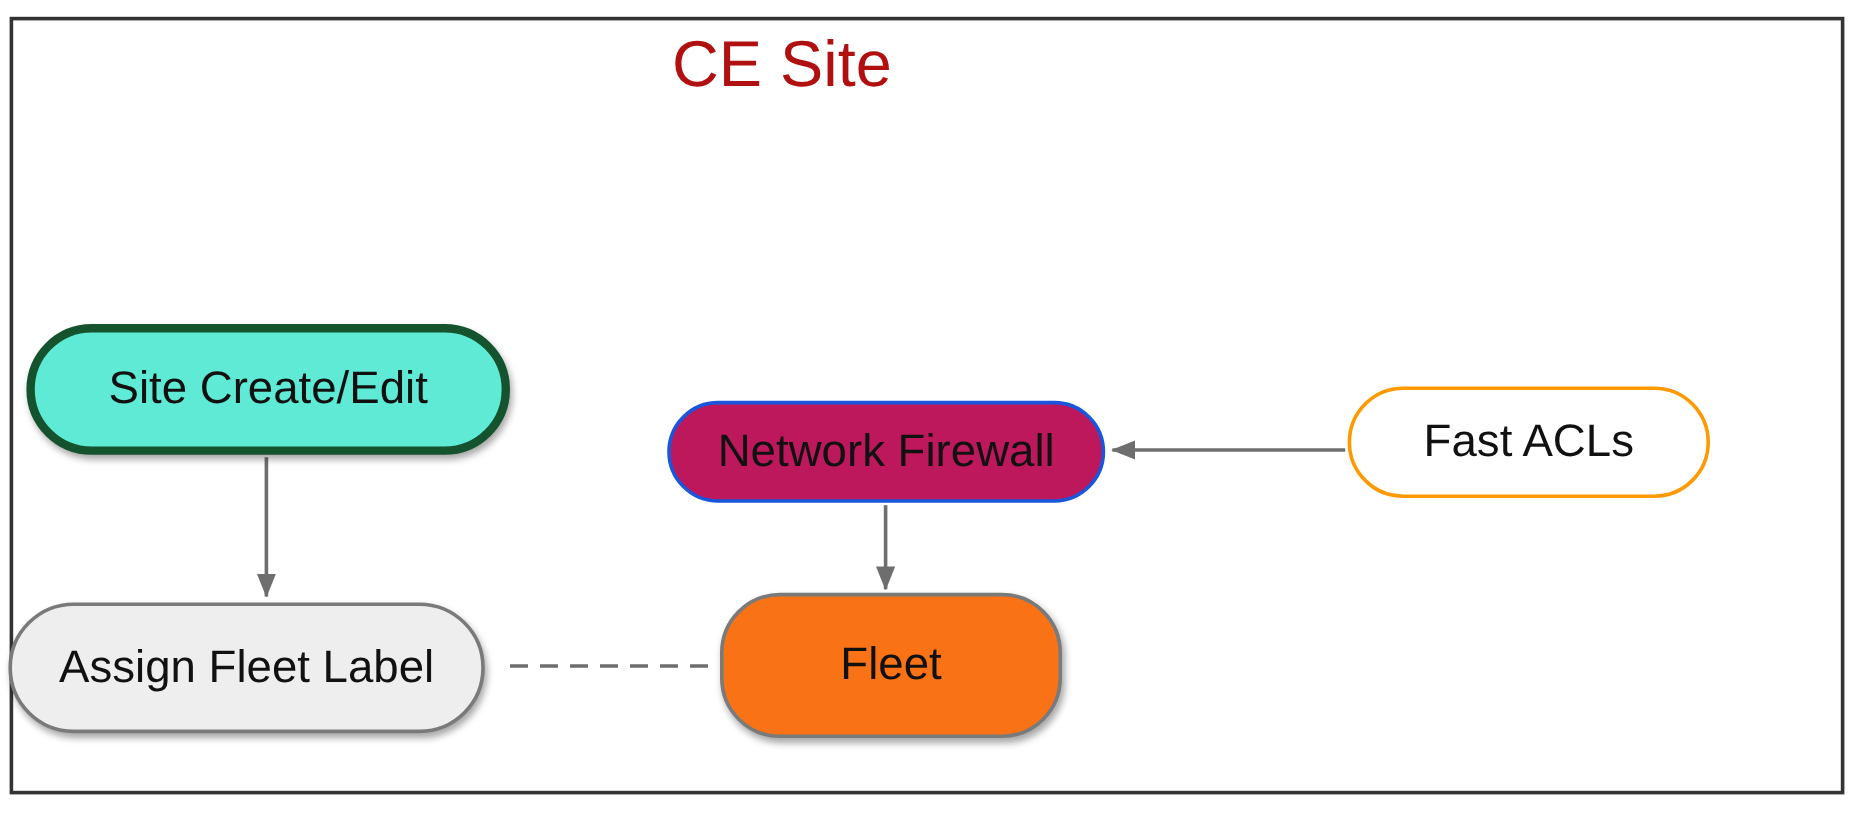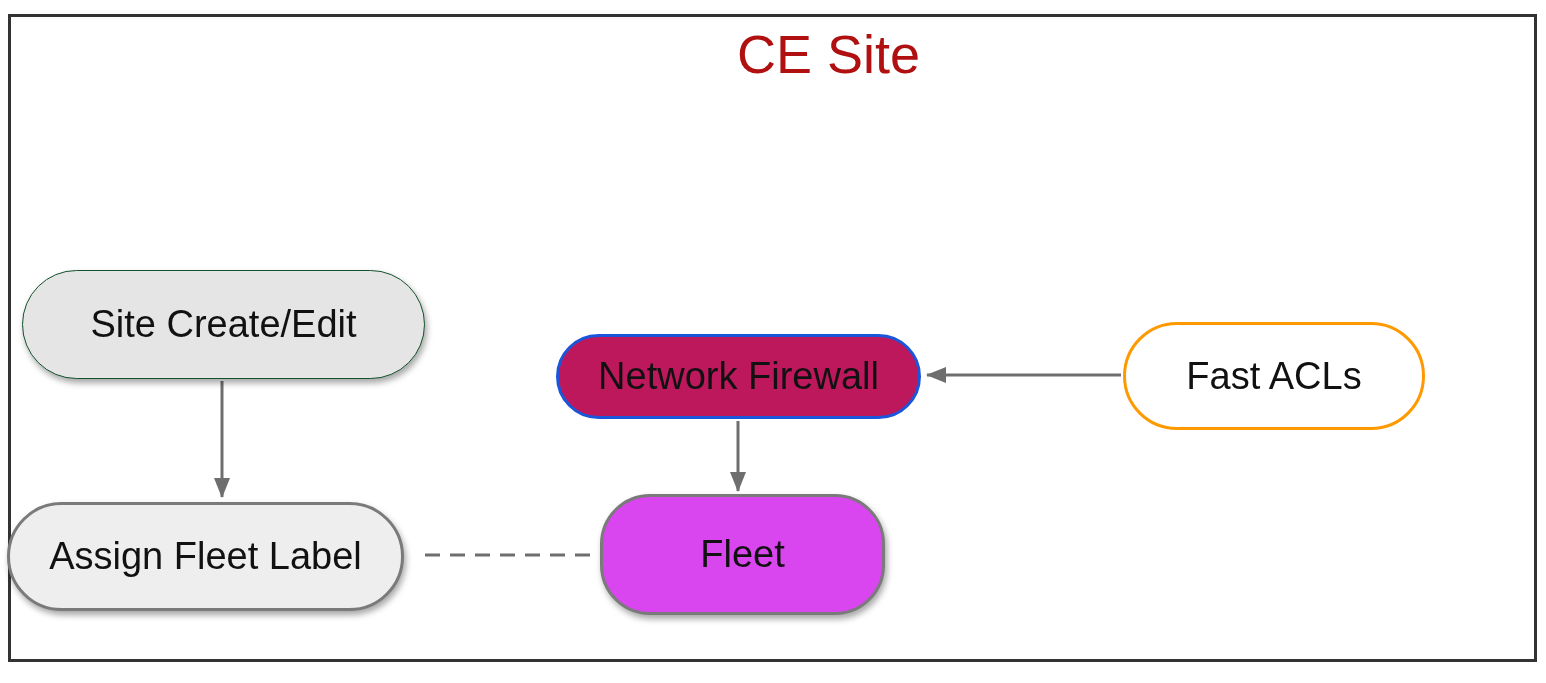"CE Site" .diagram-title { text-align: right -> left }
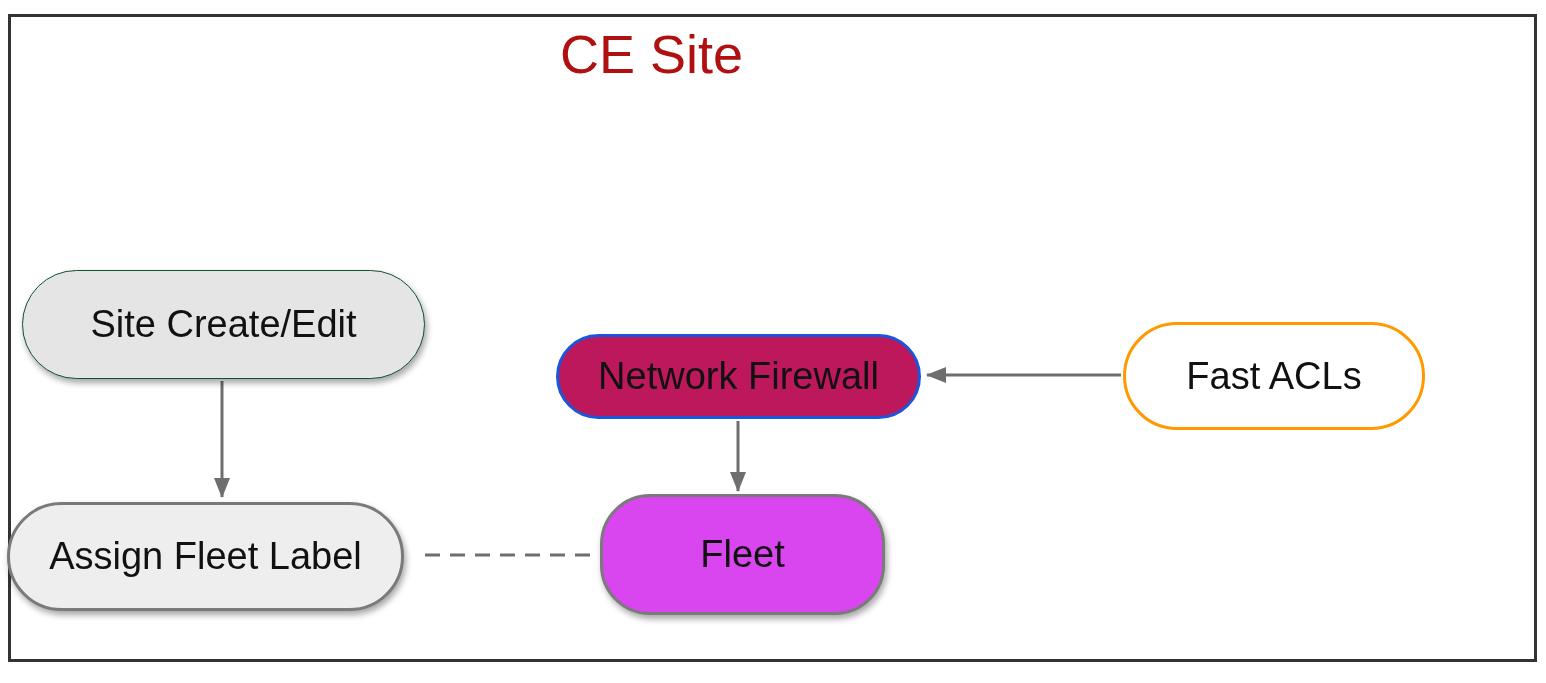"Site Create/Edit" .node-site-create-edit { background: #e5e5e5 -> #5eead4; border: 1px solid #14532d -> 7px solid #14532d }
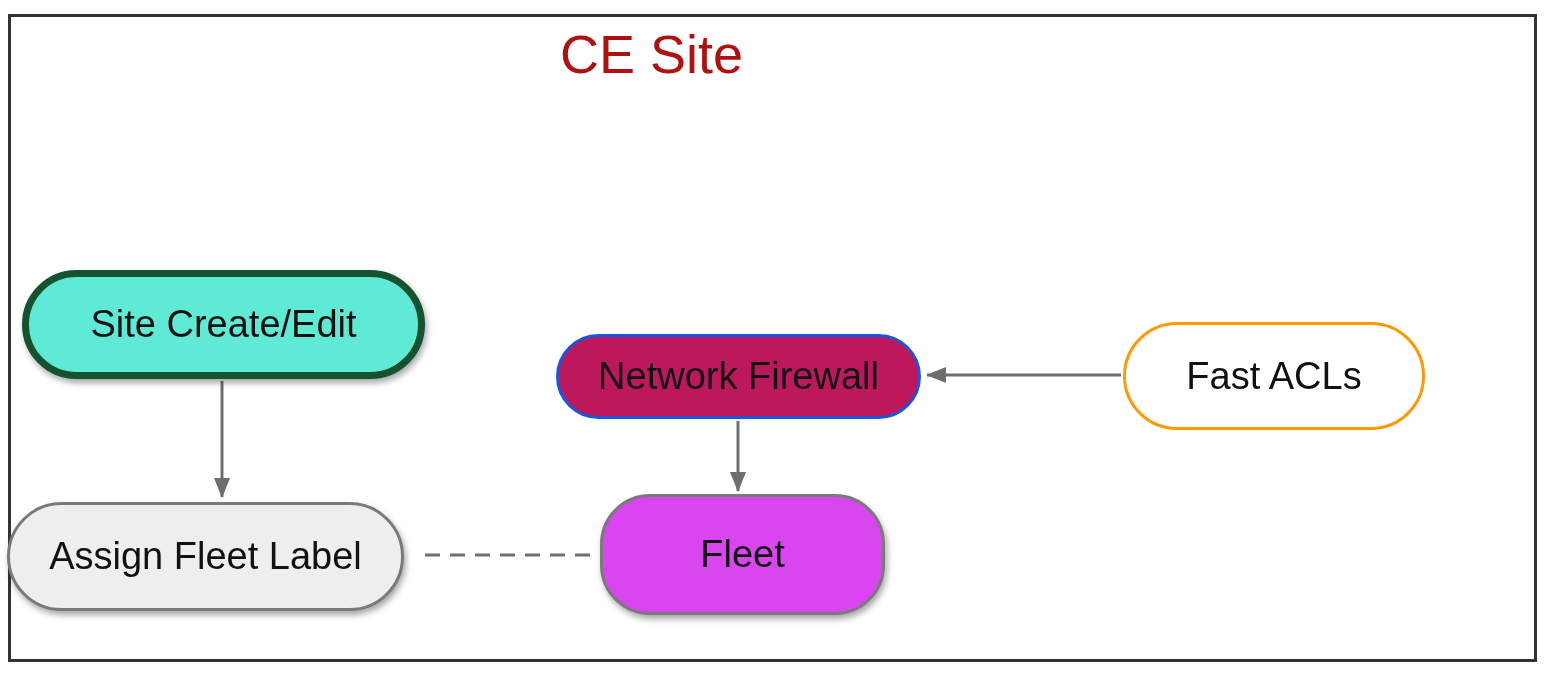"Fast ACLs" .node-fast-acls { height: 108px -> 93px }
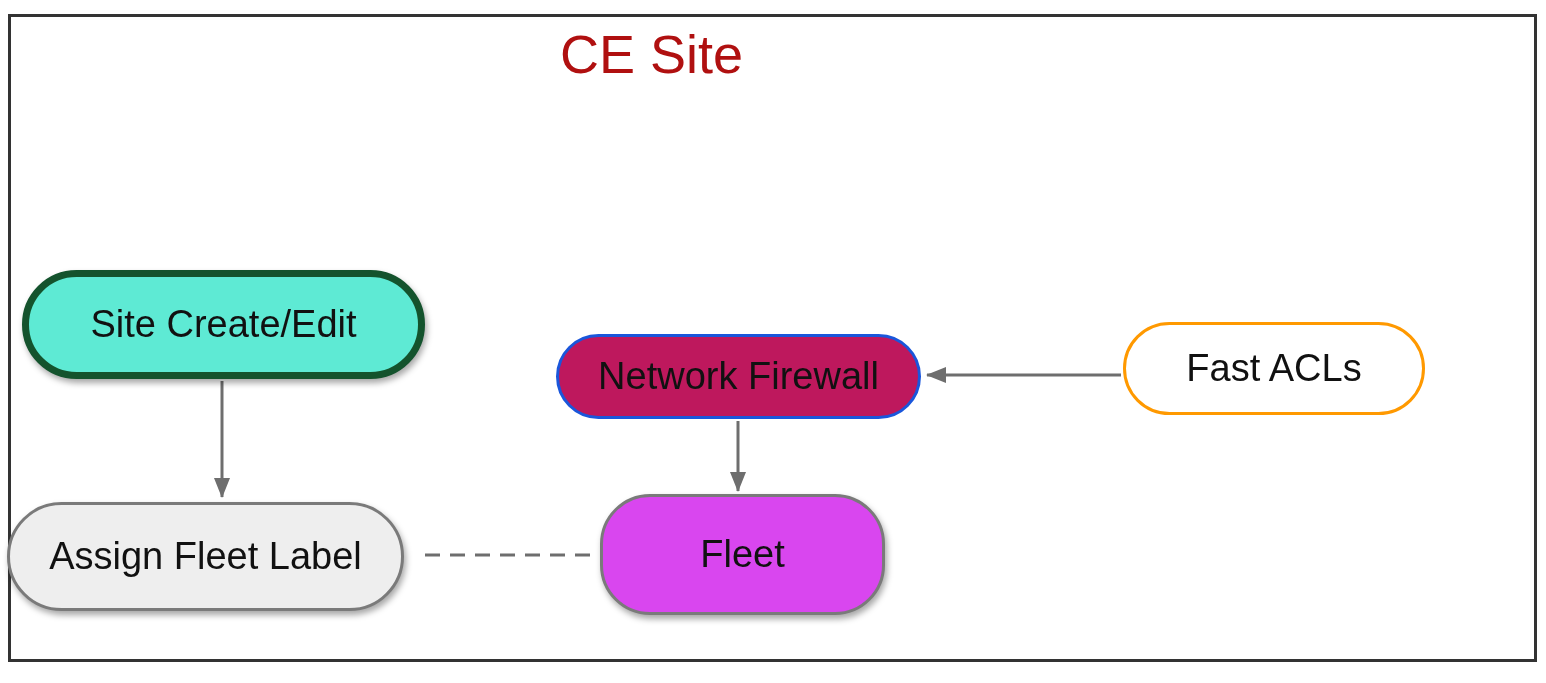"Fleet" .node-fleet { background: #d946ef -> #f97316 }
